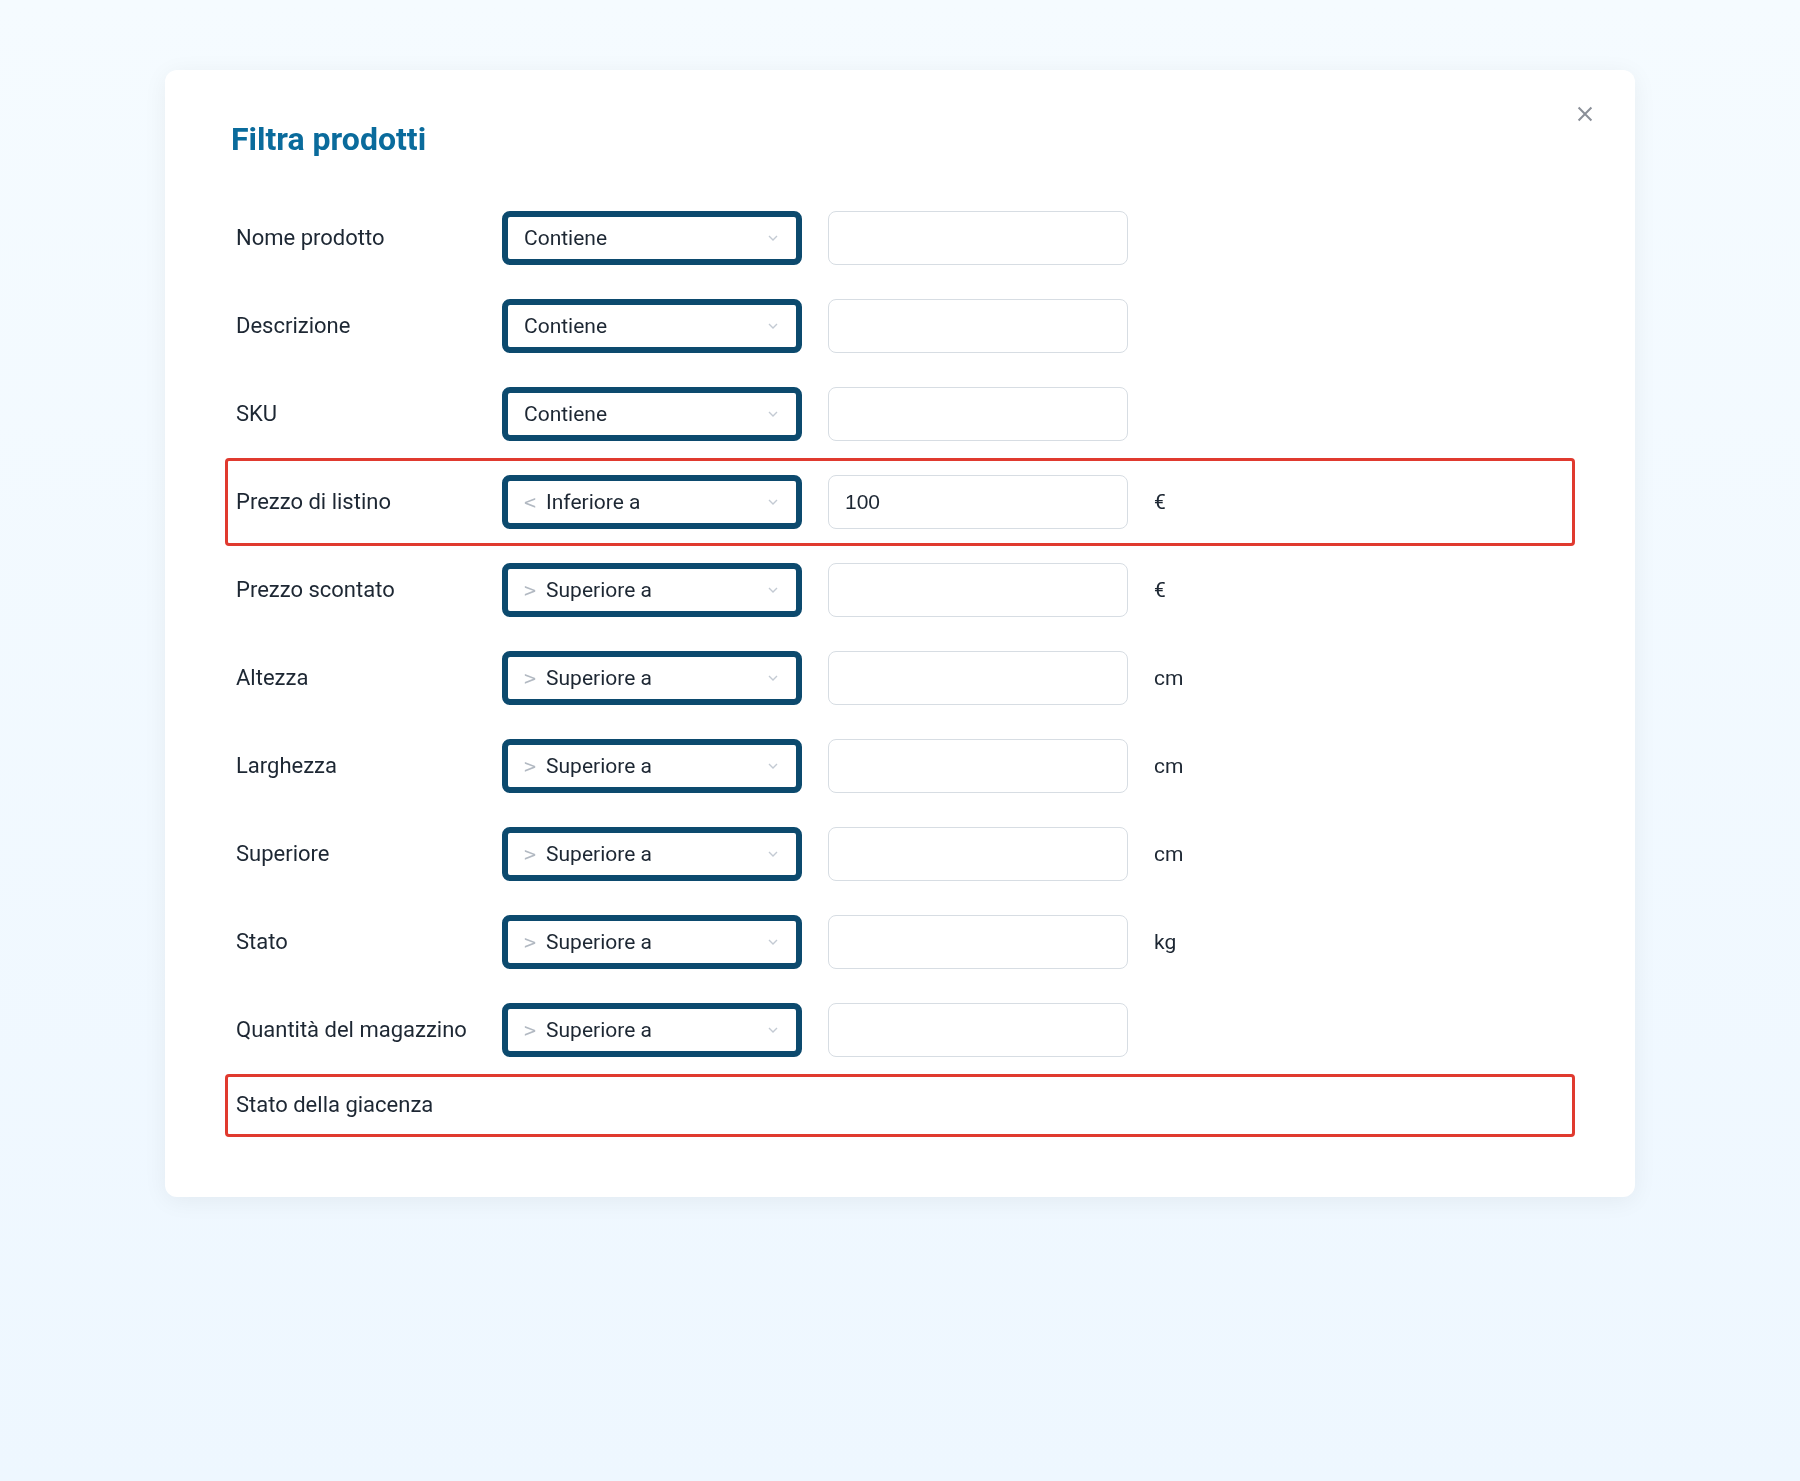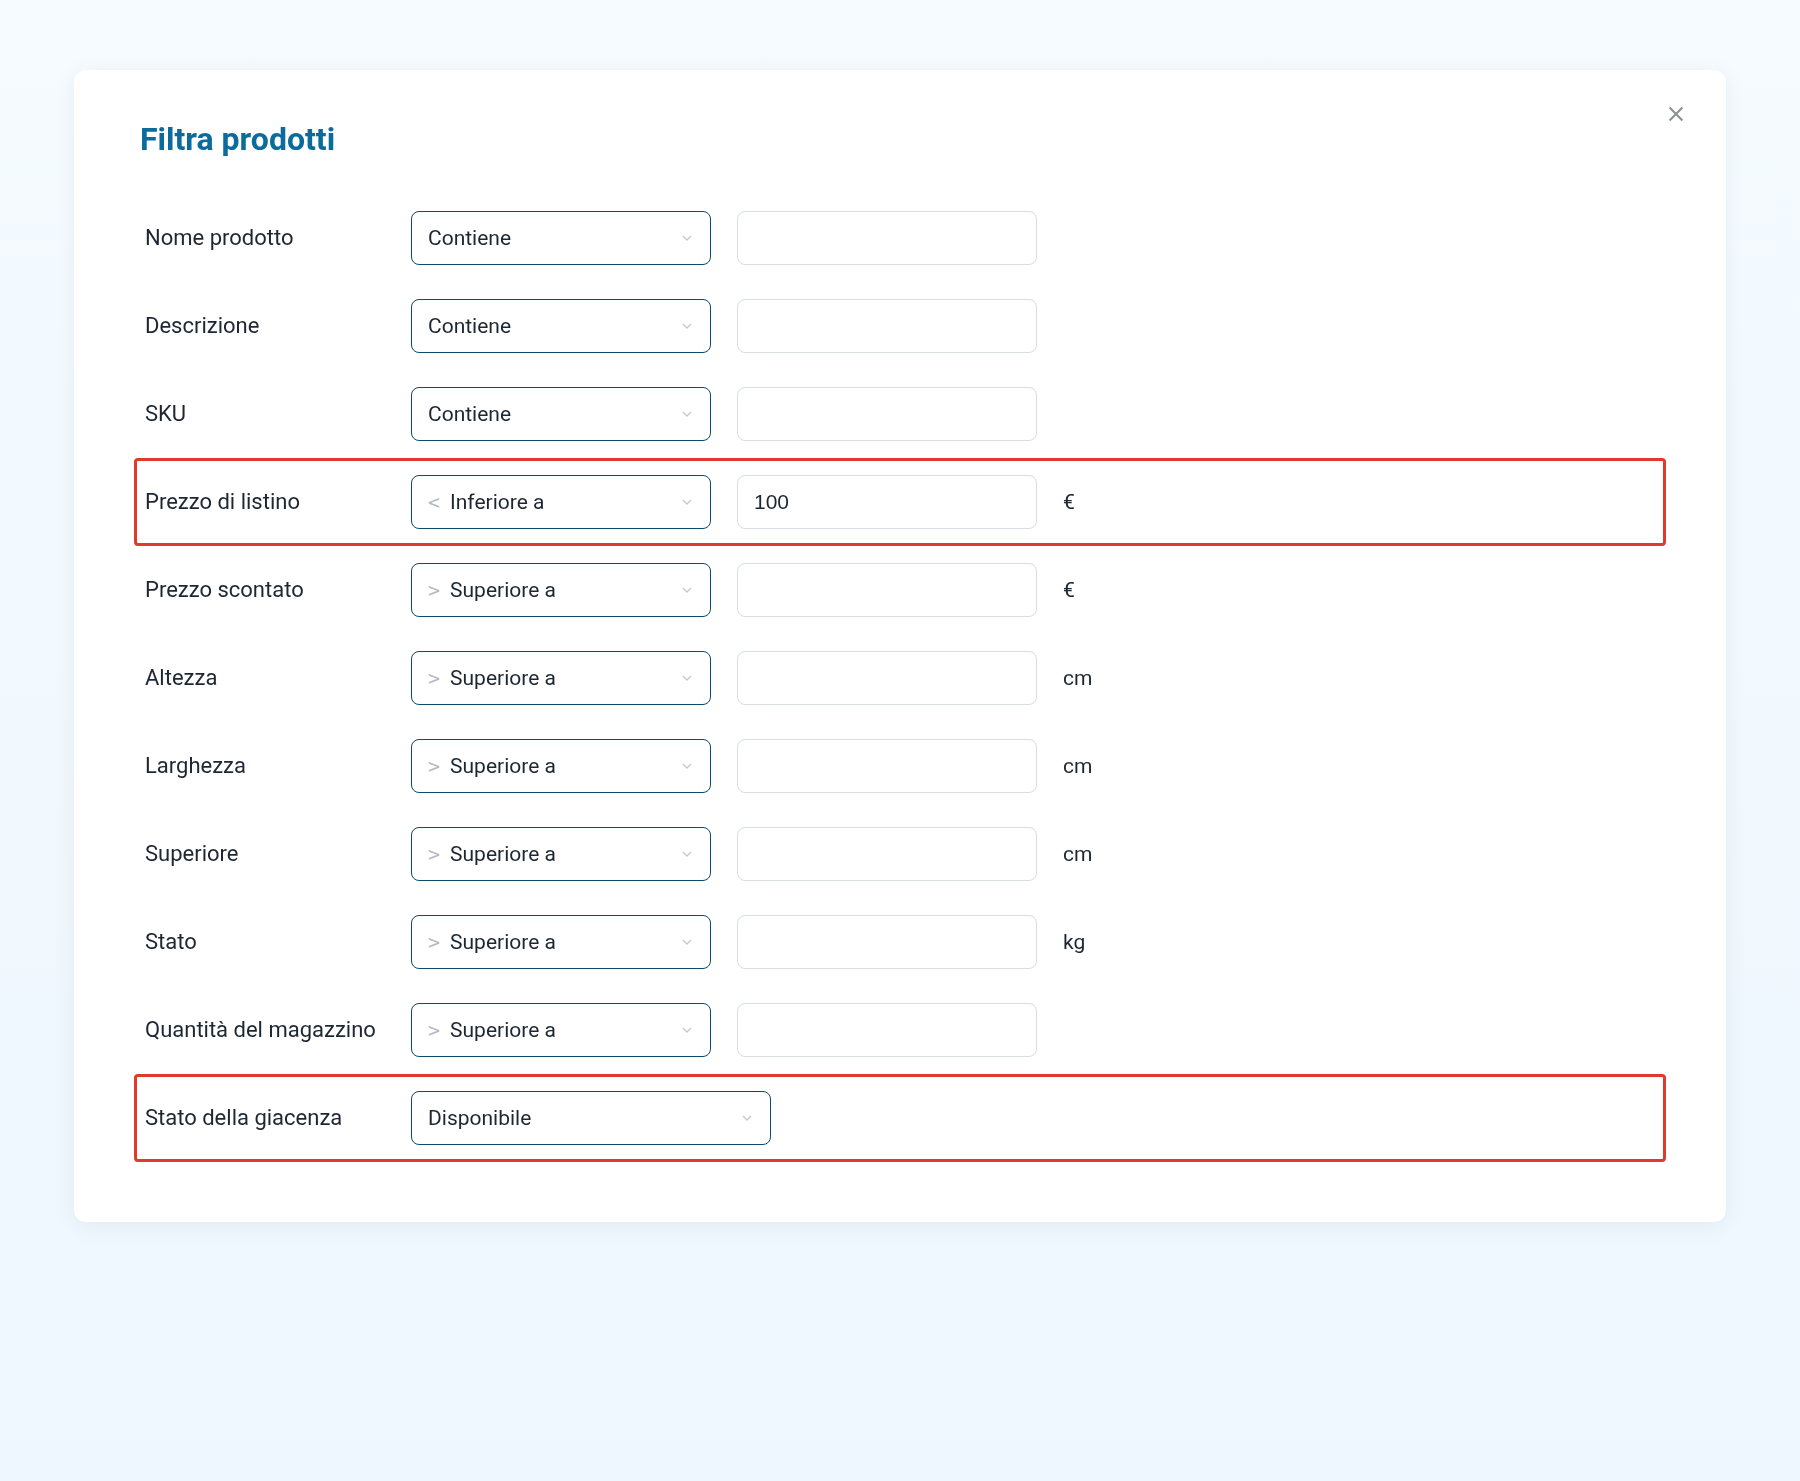"Filtra prodotti" .modal { width: 1652px -> 1470px }
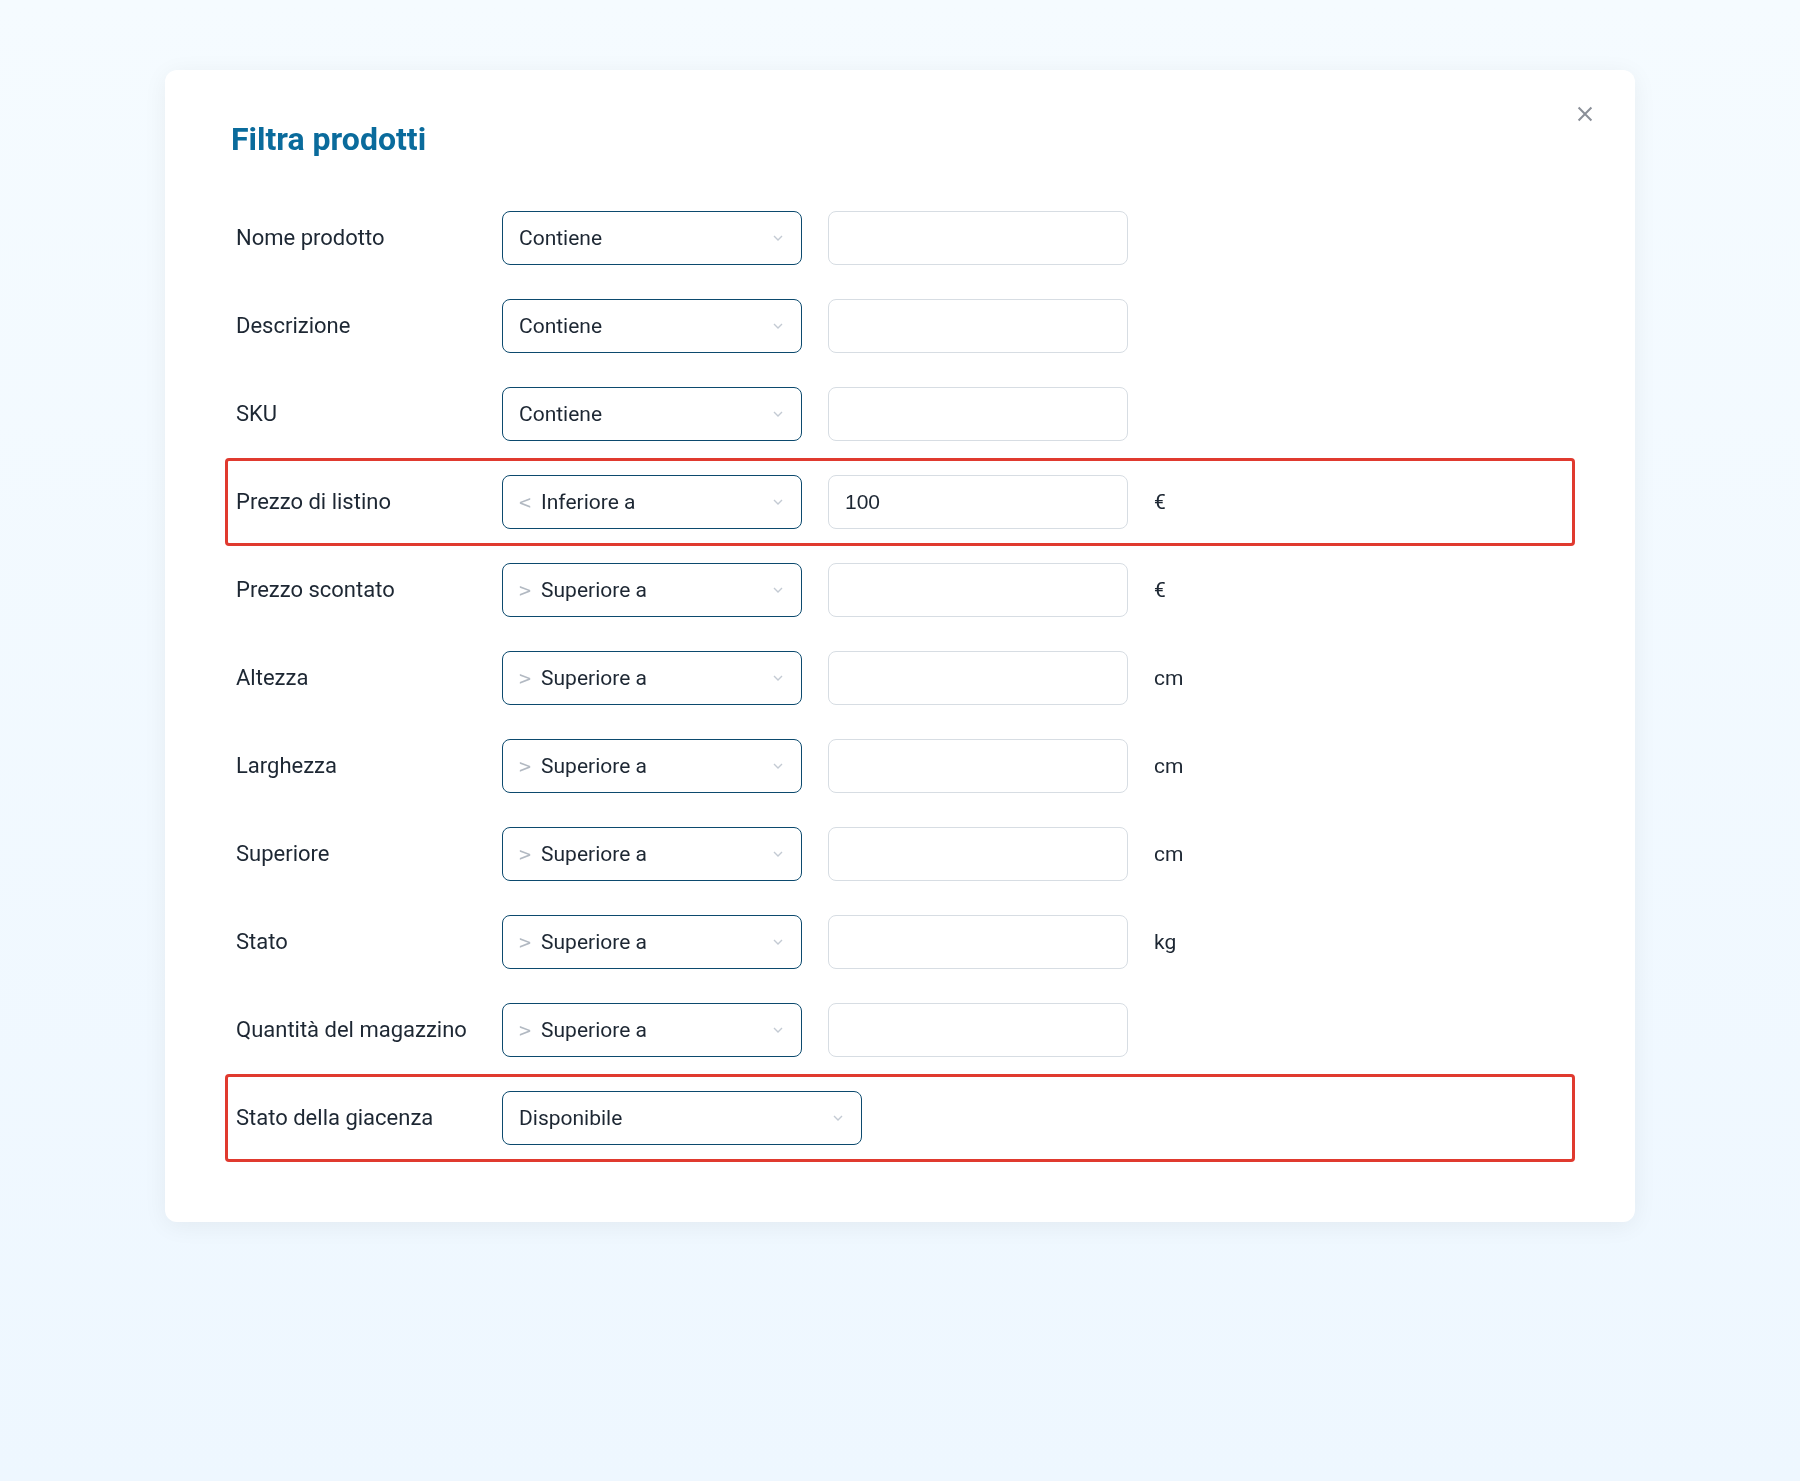"Contiene" .select { border: 1px solid #0c4a6e -> 6px solid #0c4a6e }
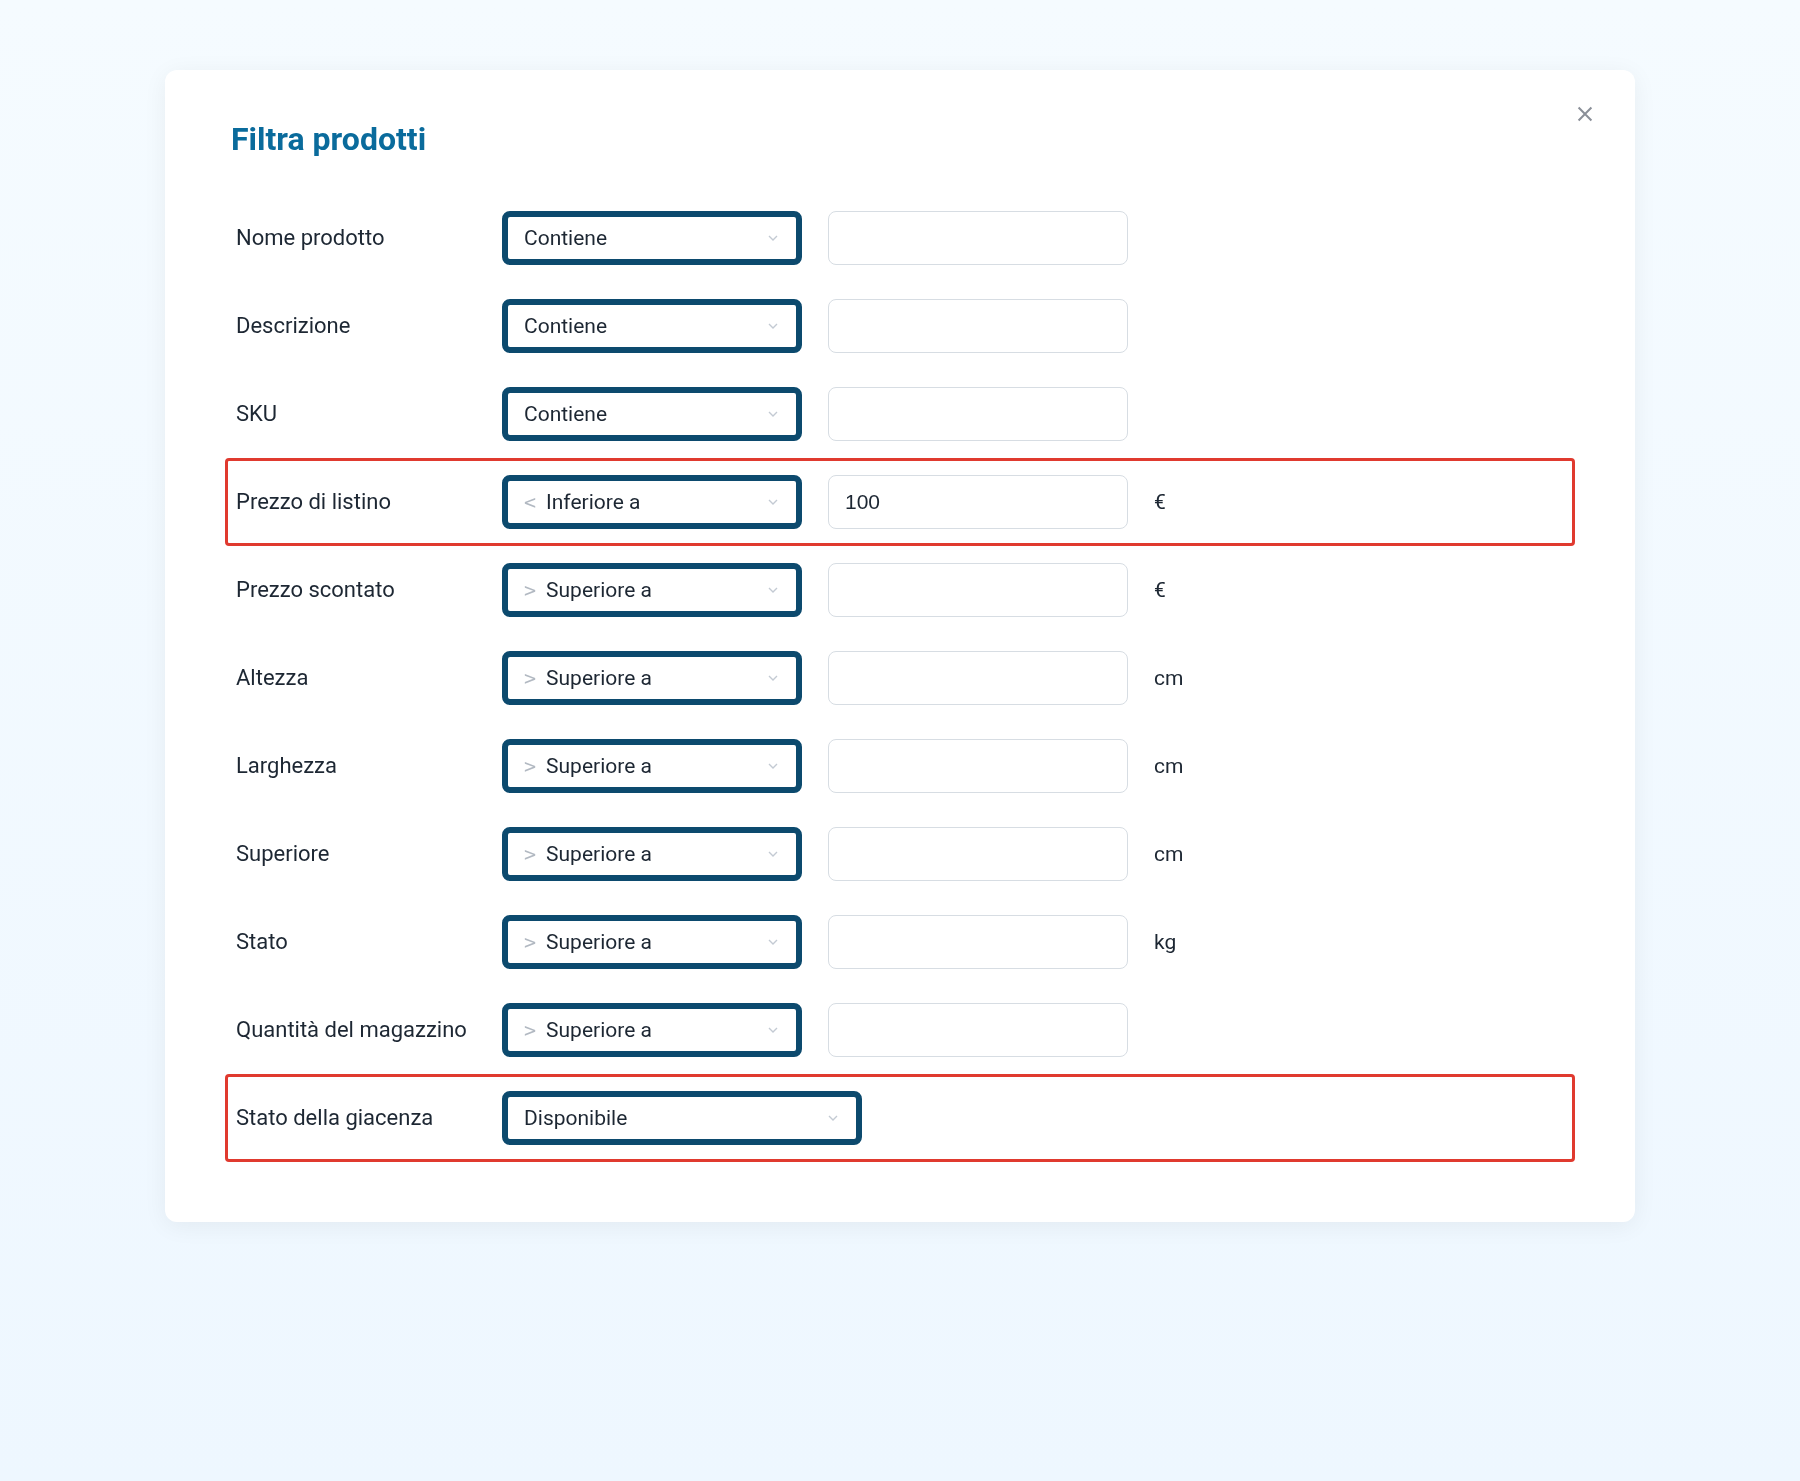"Disponibile" div.select { html: <div> <span>Disponibile</span> <span> <svg> <polyline></polyline> </svg> </span> </div> -> none }
